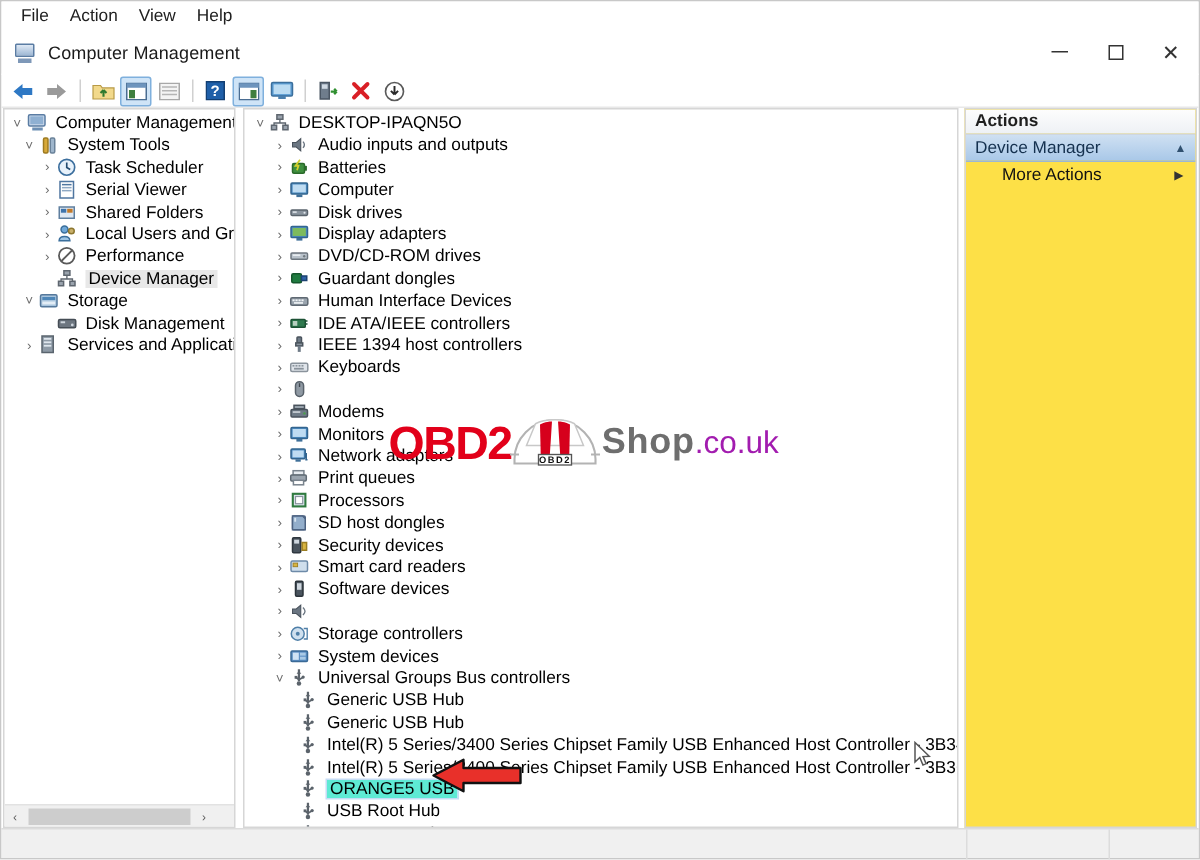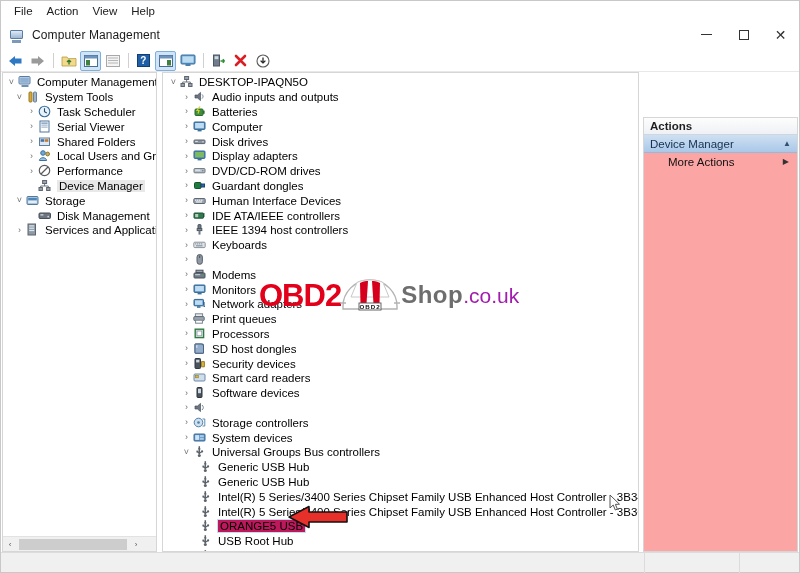"Actions" #right-pane { background: #fca5a5 -> #fde047; margin-top: 45px -> none }
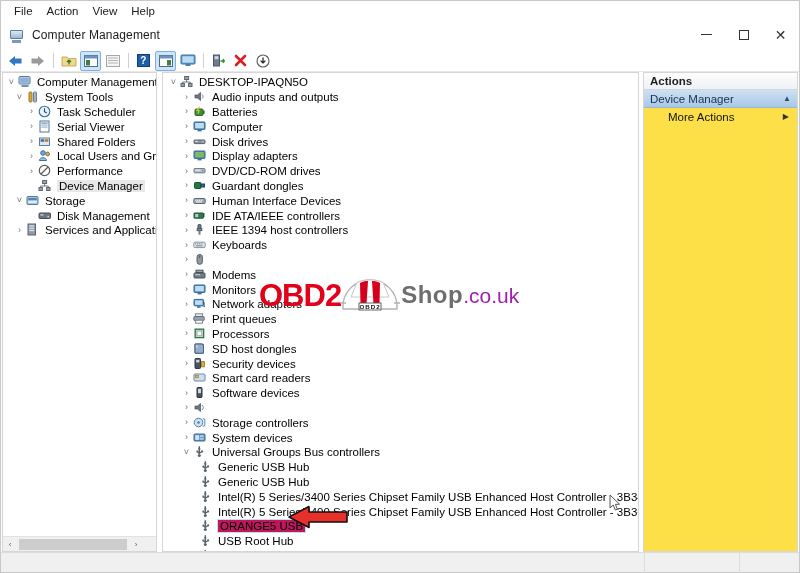"ORANGE5 USB" .trow.sel .lbl { background: #be185d -> #5eead4 }
